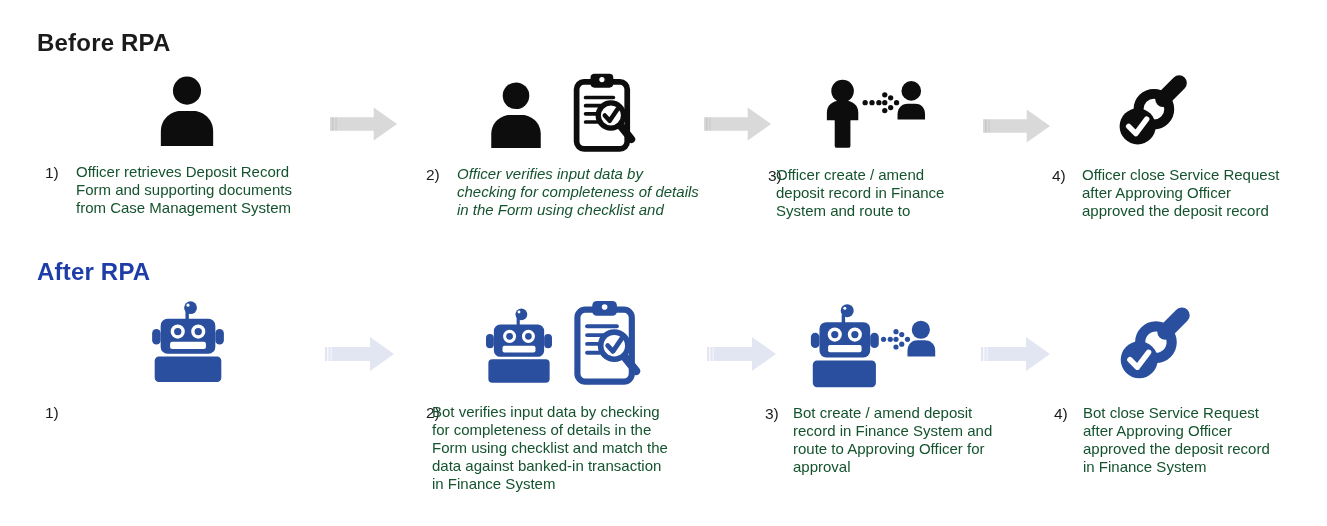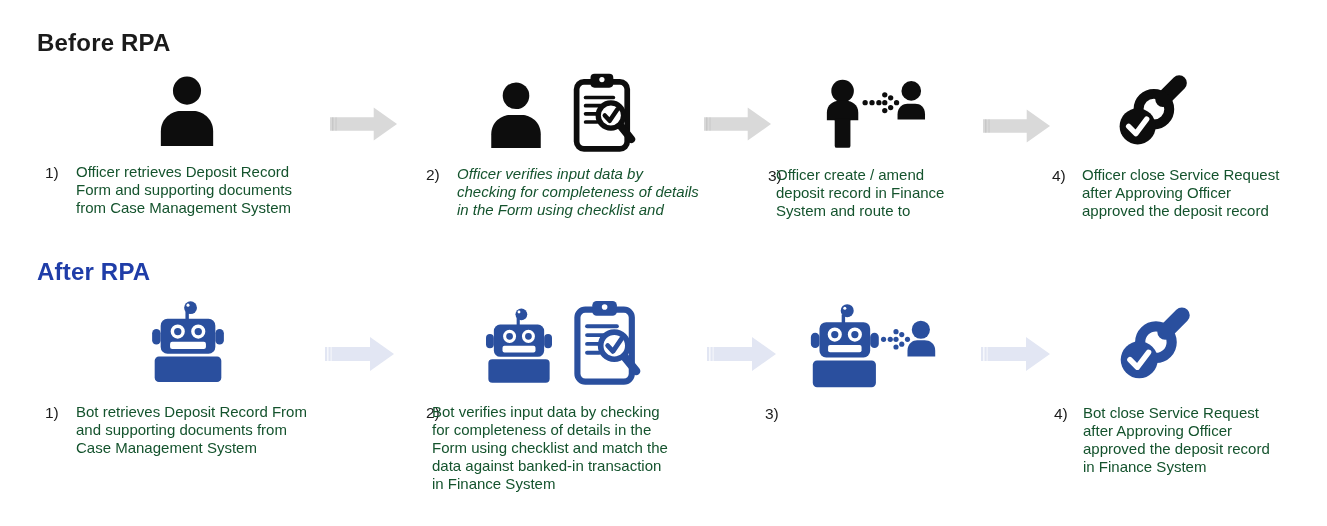"Bot retrieves Deposit Record From" div.abs { html: <div>Bot retrieves Deposit Record From and supporting documents from Case Management System</div> -> none }
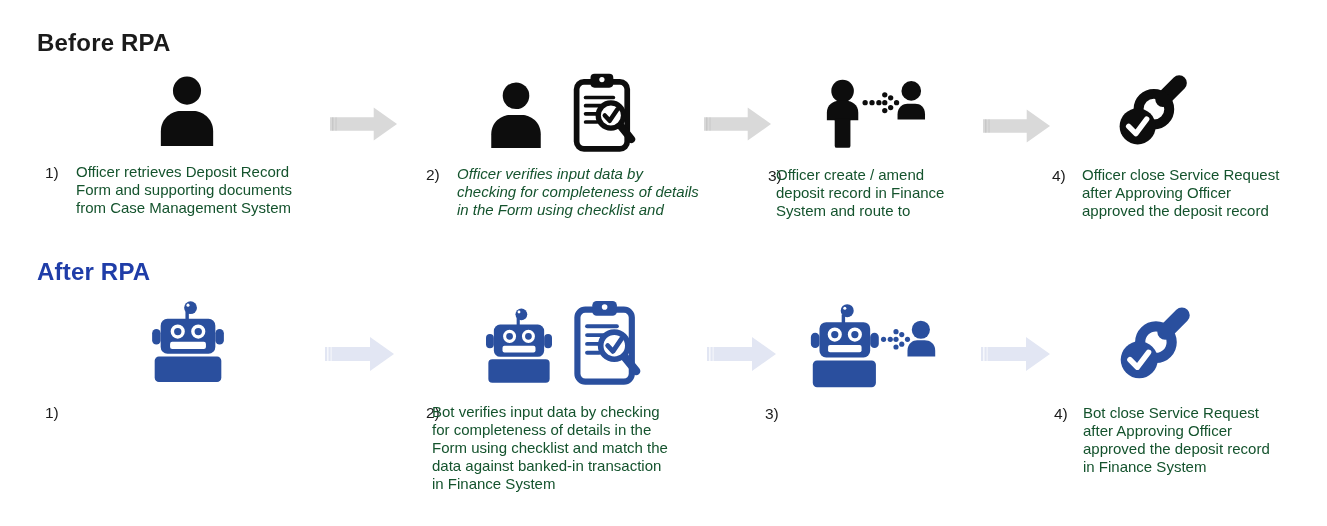"Bot create / amend deposit" div.abs { html: none -> <div>Bot create / amend deposit record in Finance System and route to Approving Officer for approval</div> }
